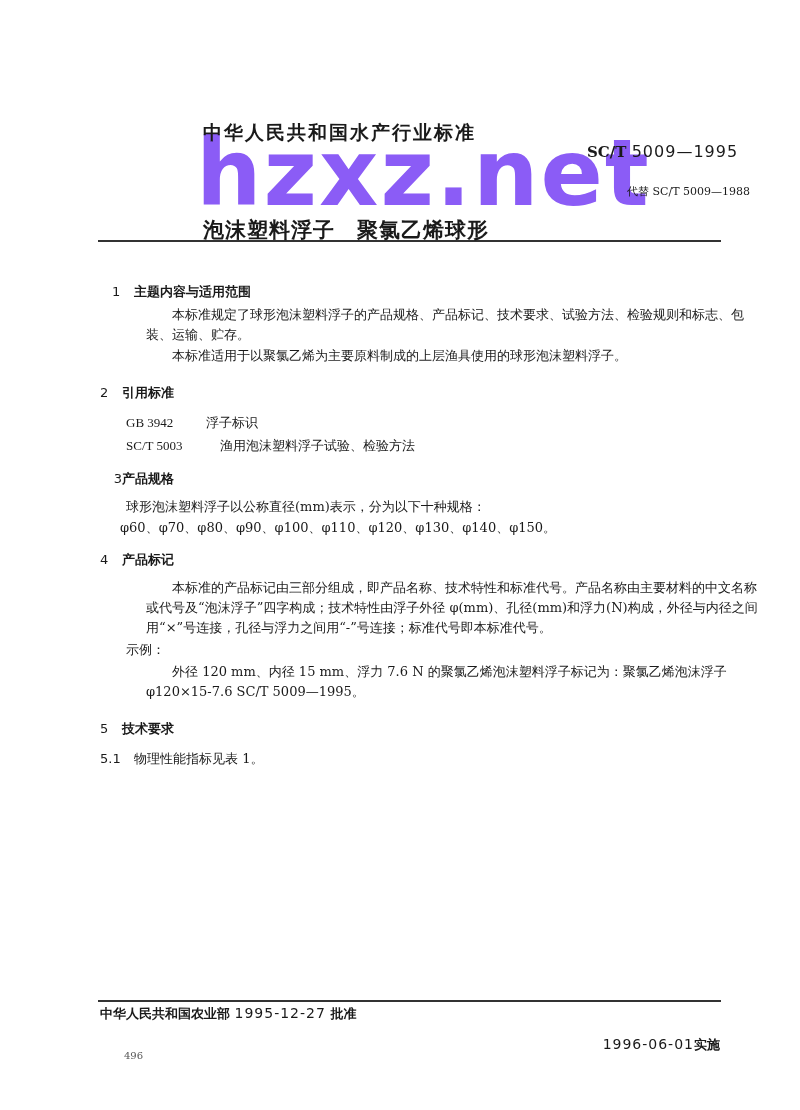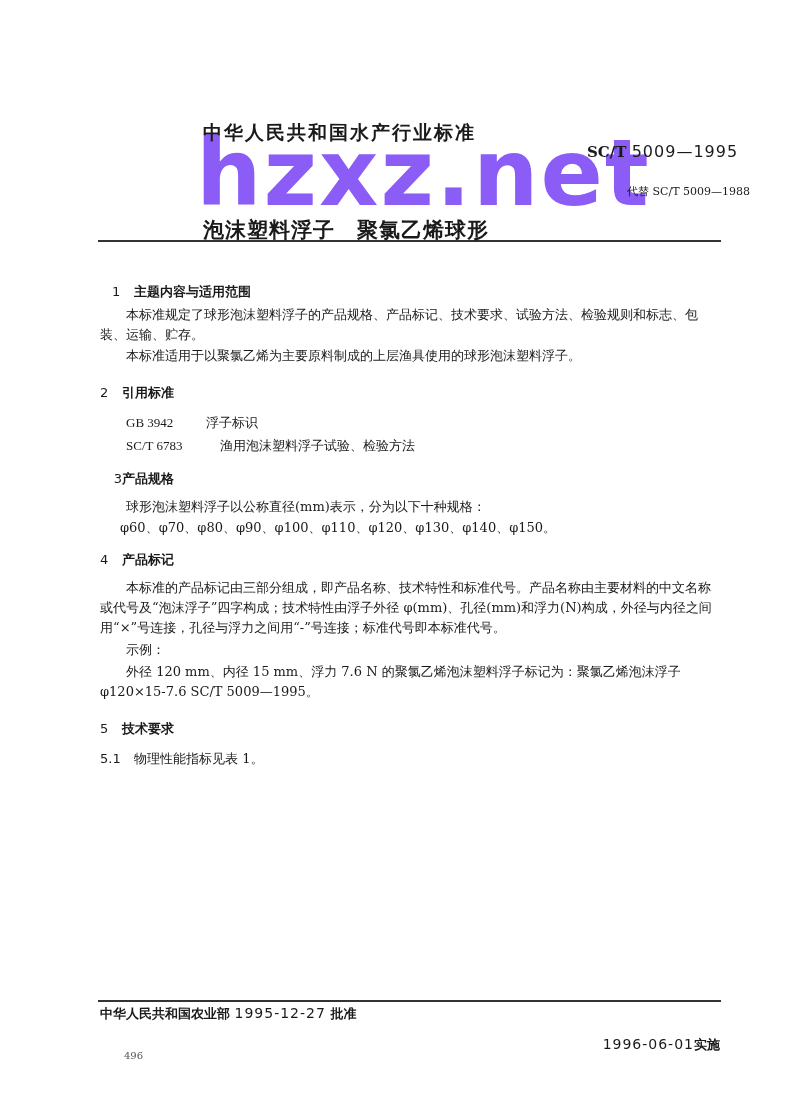"本标准规定了球形泡沫塑料浮子的产品规格、产品标记、技术要求、试验方法、检验规则和" .indent { margin-left: none -> 46px }
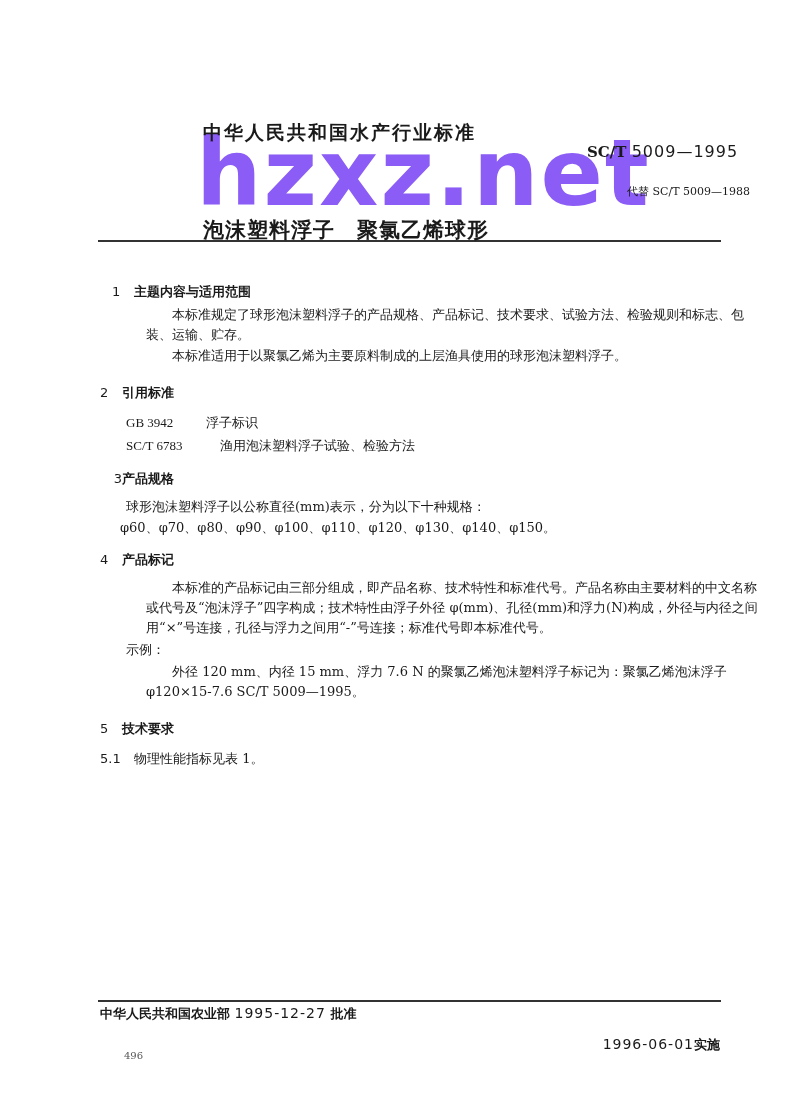"SC/T 6783" span.code { text: 6783 -> 5003 }
